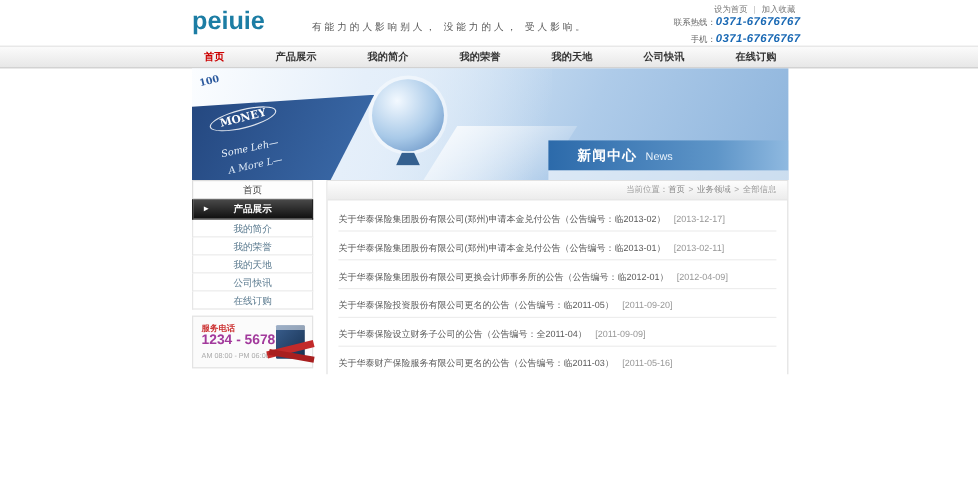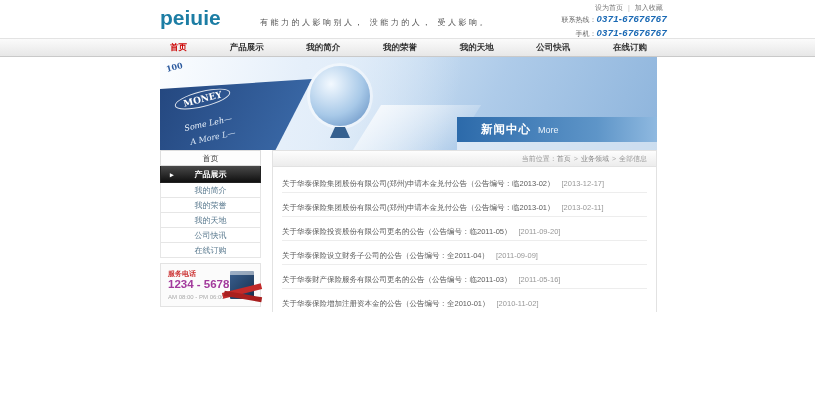"More" span.nb-en { text: More -> News }
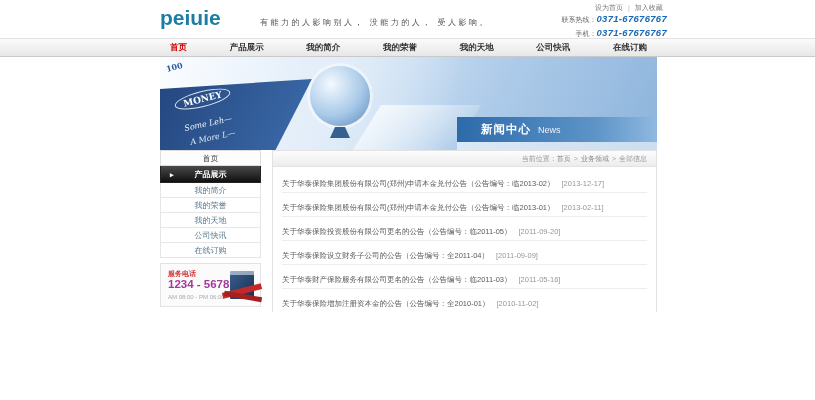"关于华泰保险集团股份有限公司更换会计师事务所的公告（公告编号：临2012-01）" div.news-row { html: none -> <div> <a>关于华泰保险集团股份有限公司更换会计师事务所的公告（公告编号：临2012-01）</a><span>[2012-04-09]</span> </div> }
